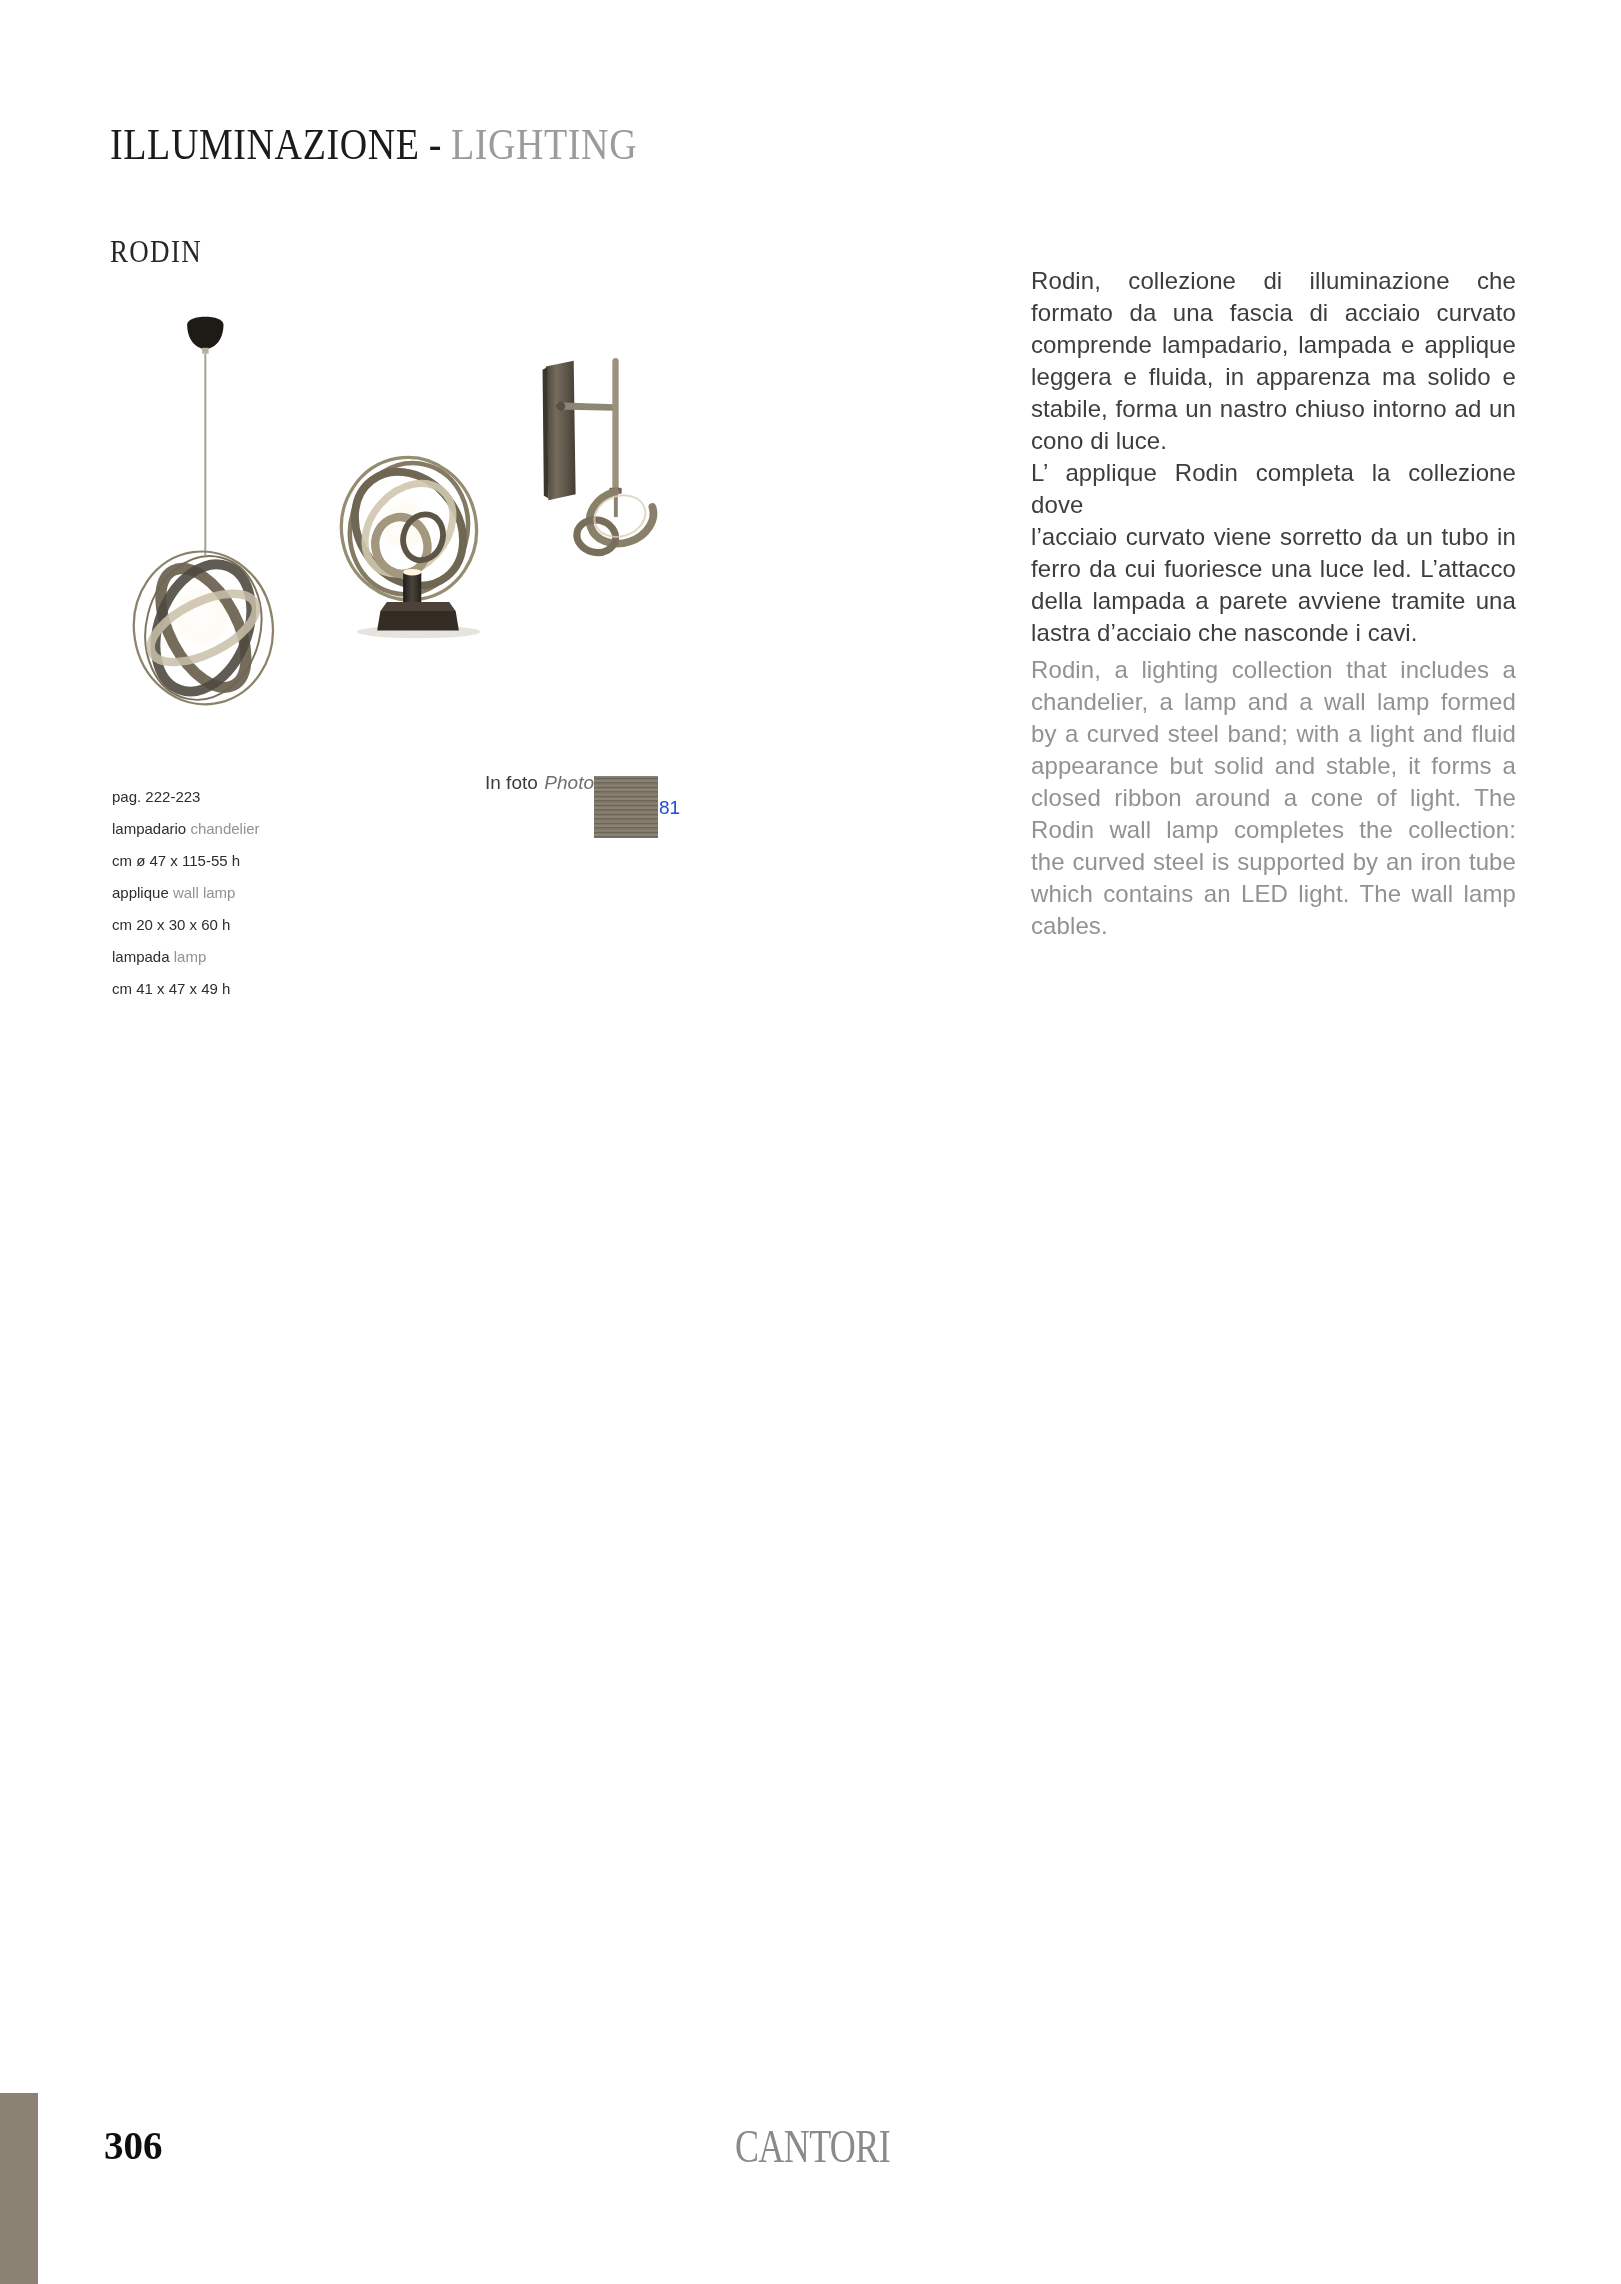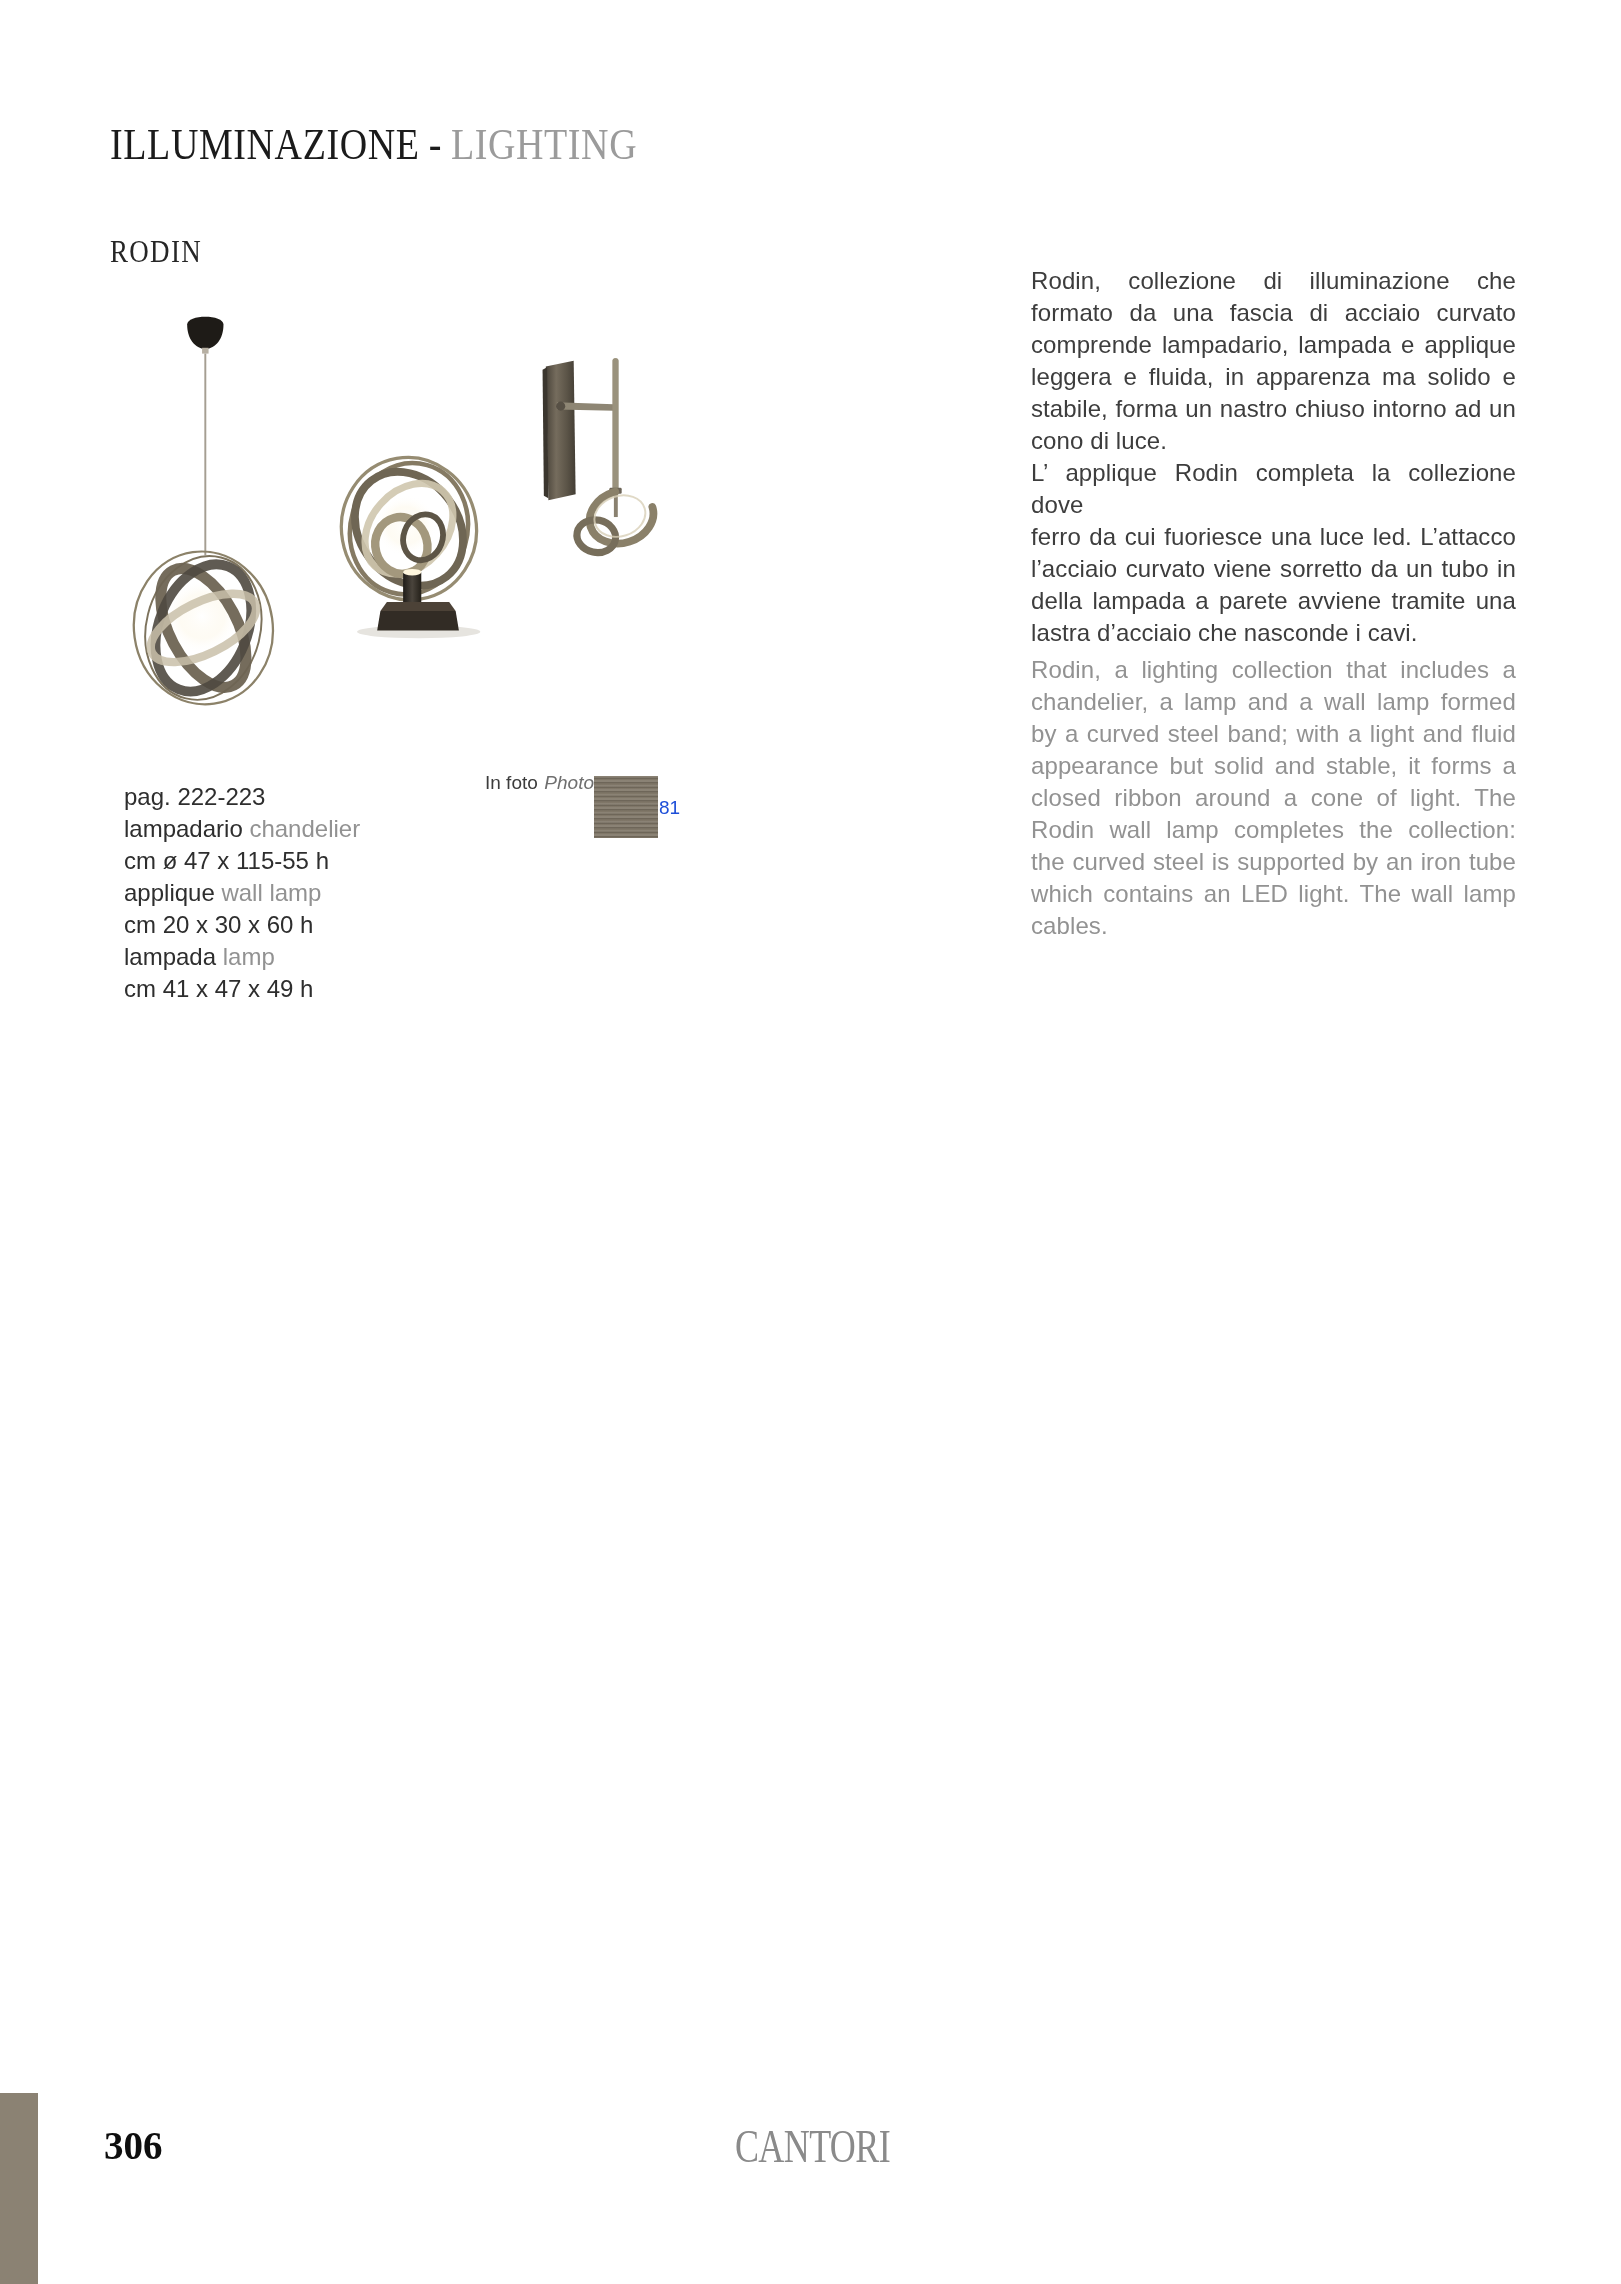"ferro da cui fuoriesce una" div.jline { order: before "l’acciaio curvato viene sorretto da" -> after "l’acciaio curvato viene sorretto da" }
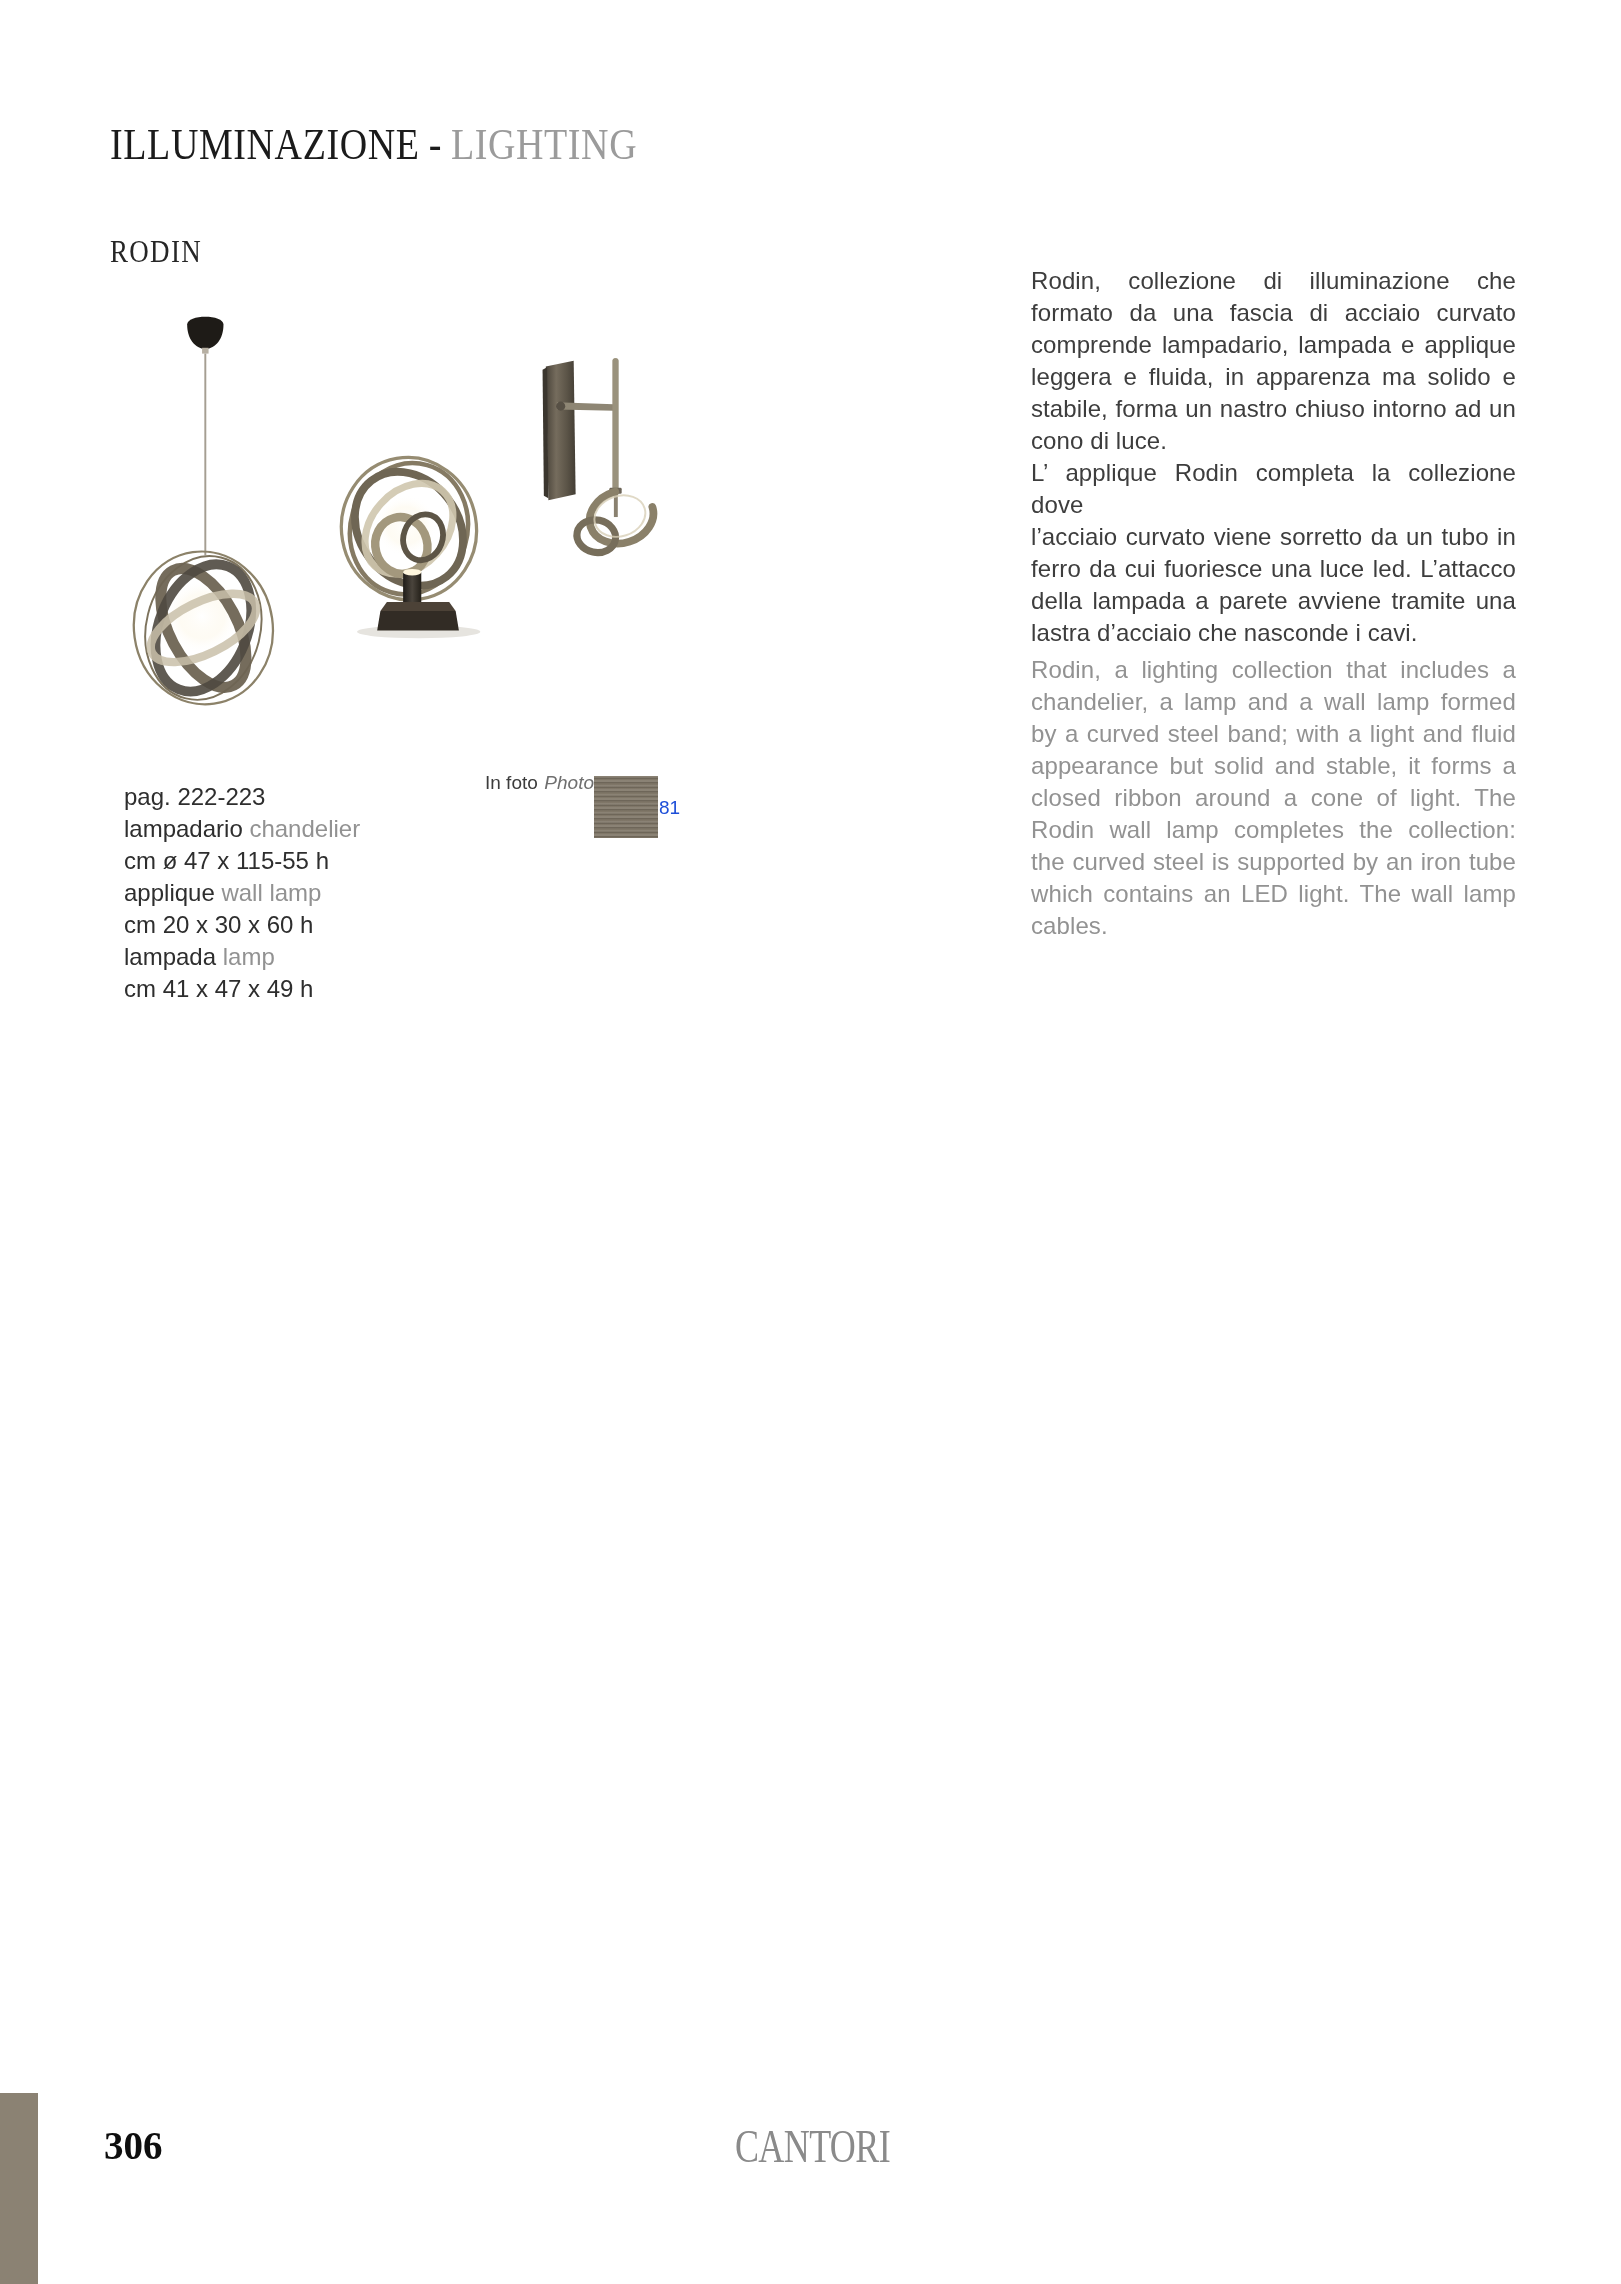"pag. 222-223" .specs { font-size: 24px -> 15px; left: 124px -> 112px }
